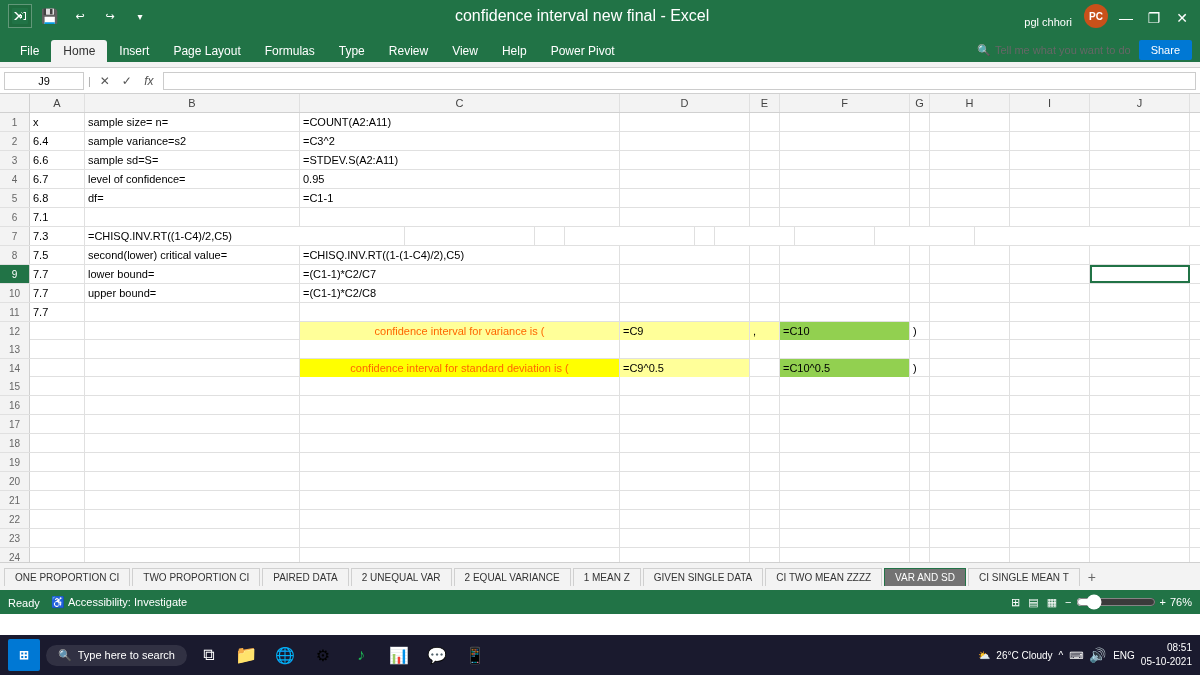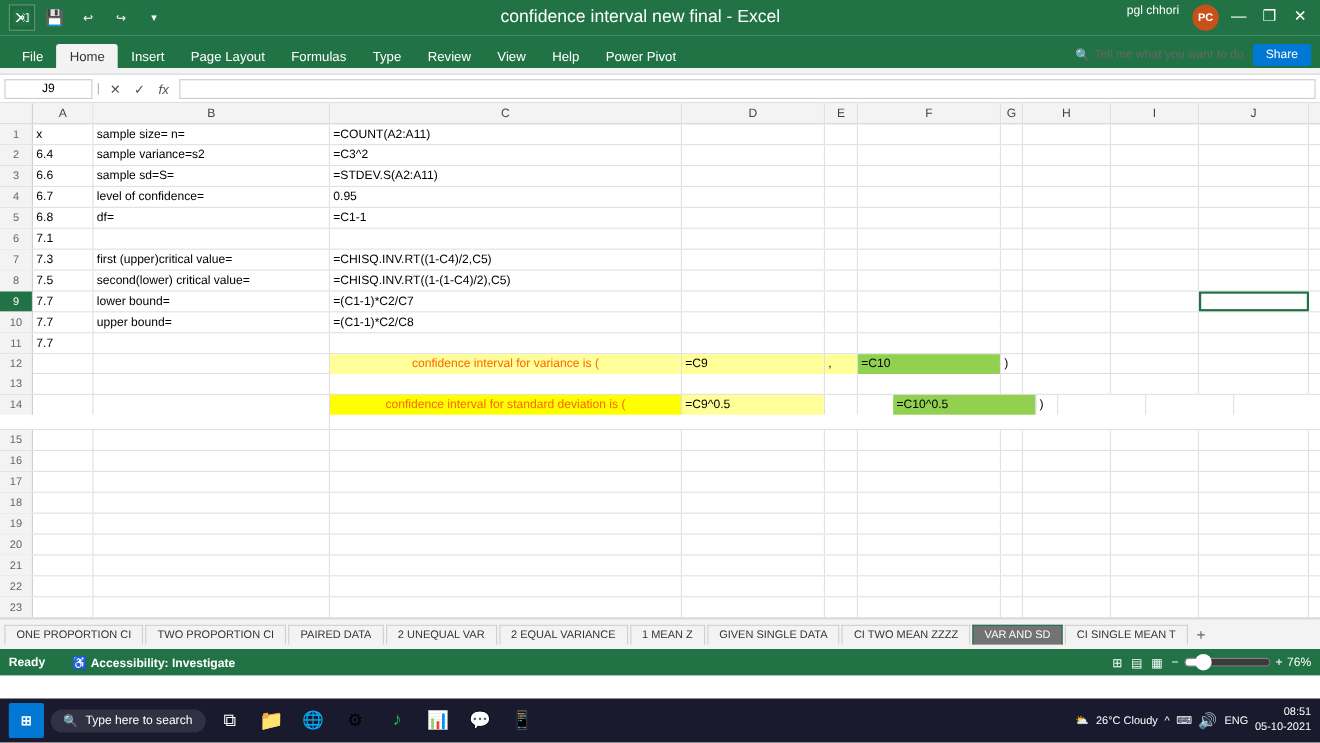"pgl chhori" .title-bar-right { align-items: flex-start -> flex-end }
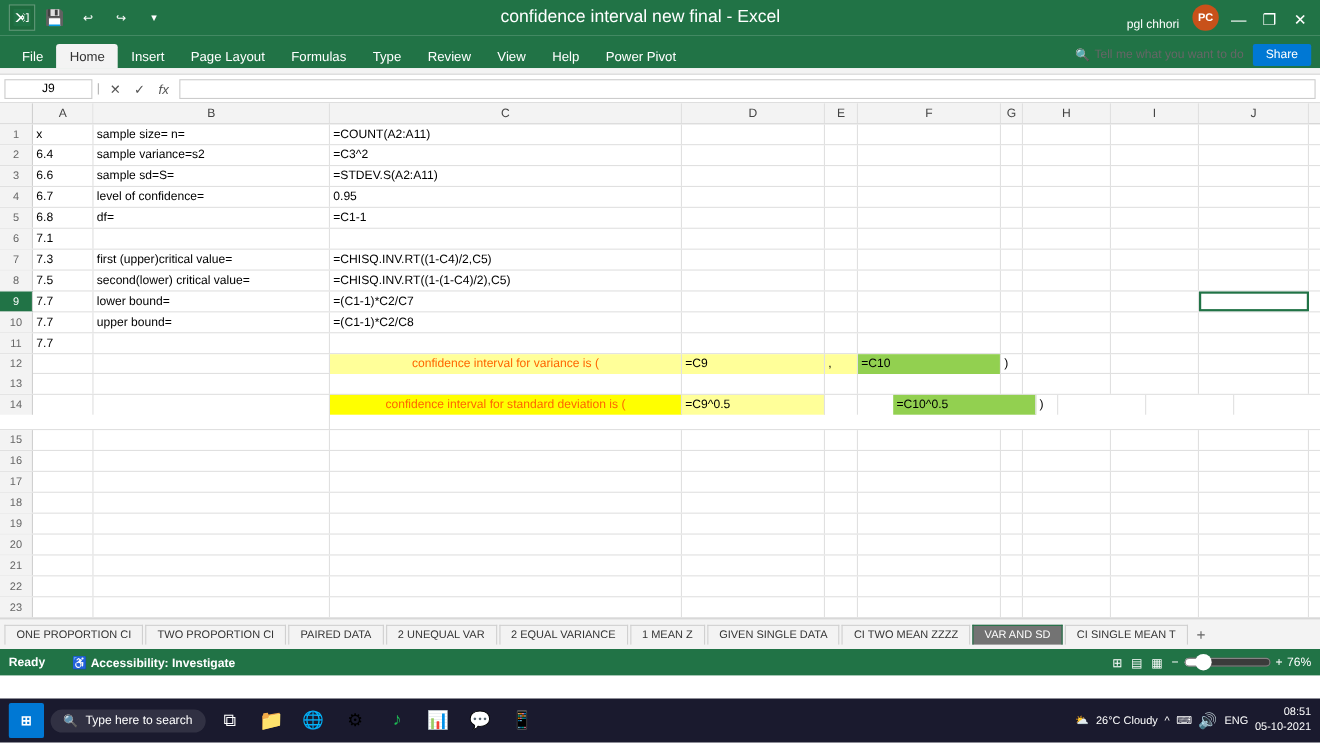"first (upper)critical value=" div.cell { html: <div>first (upper)critical value=</div> -> none }
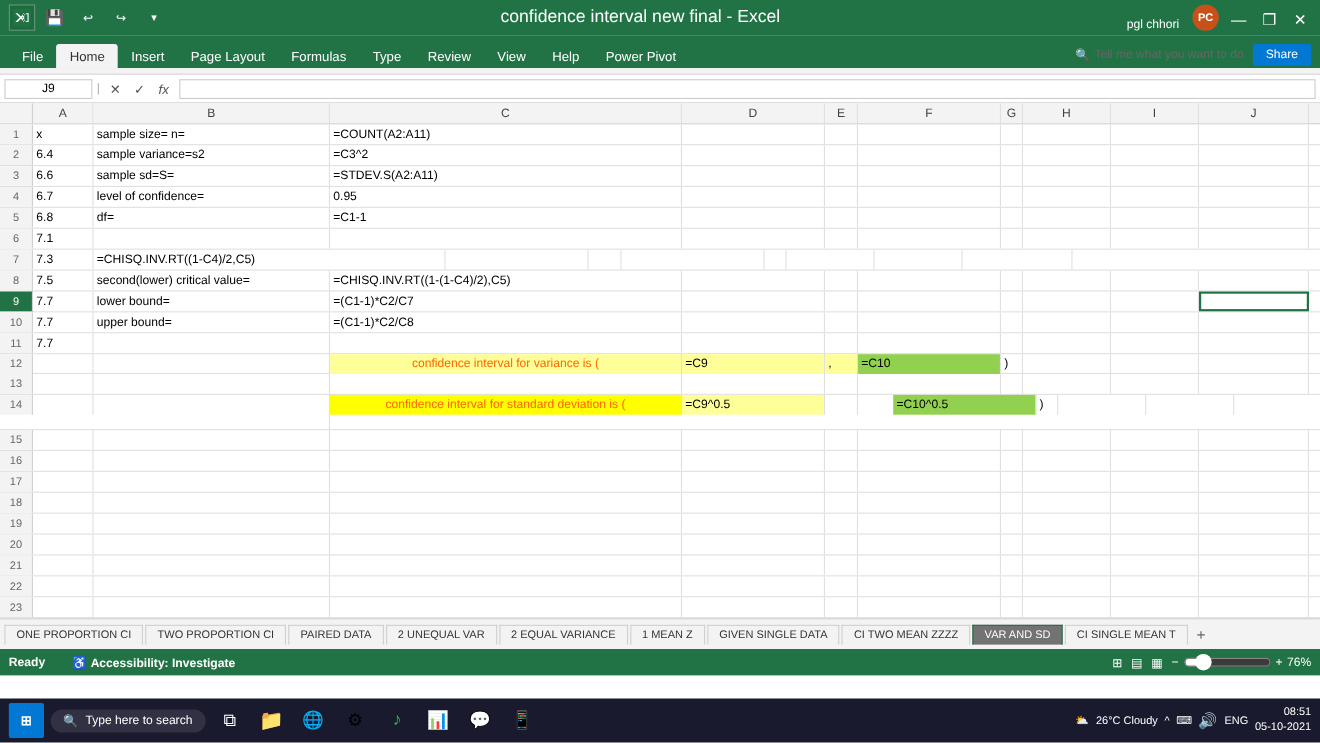"14" div.grid-row { height: 32px -> 18px }
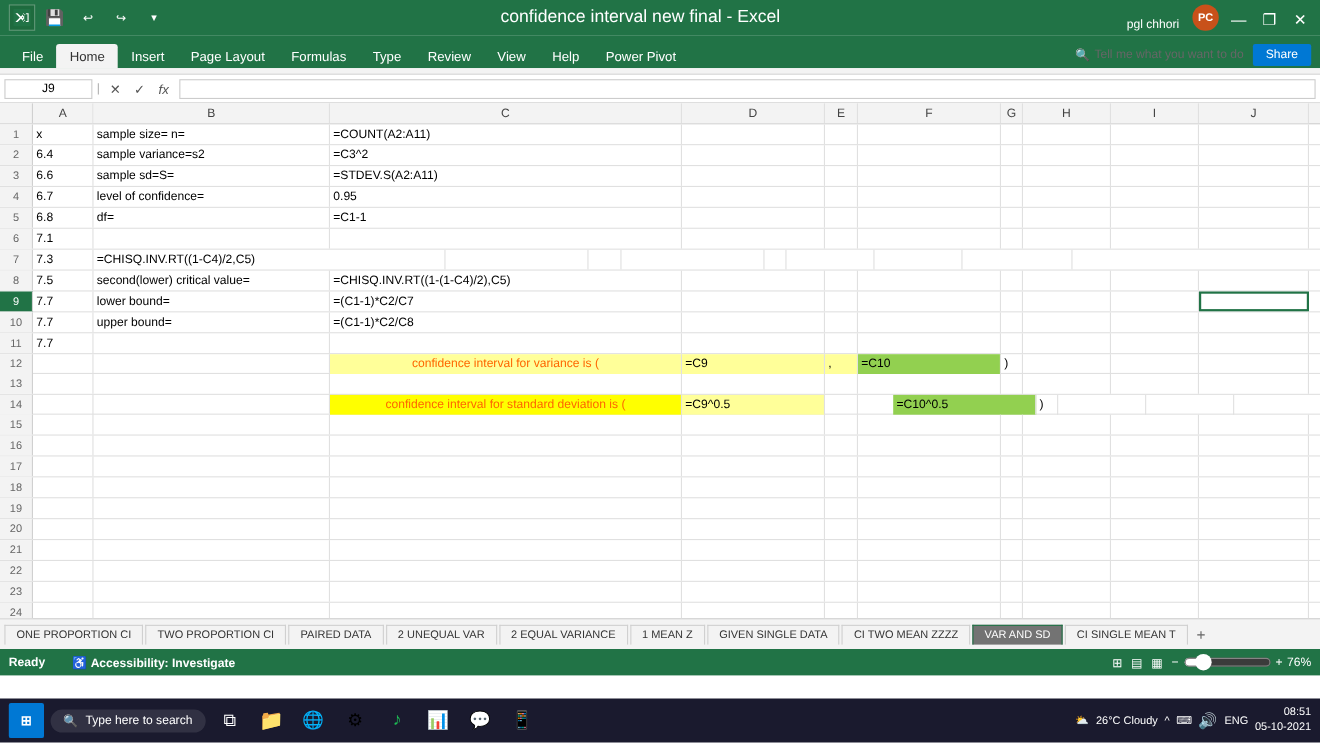"=C10^0.5" div.cell { margin-left: 32px -> none }
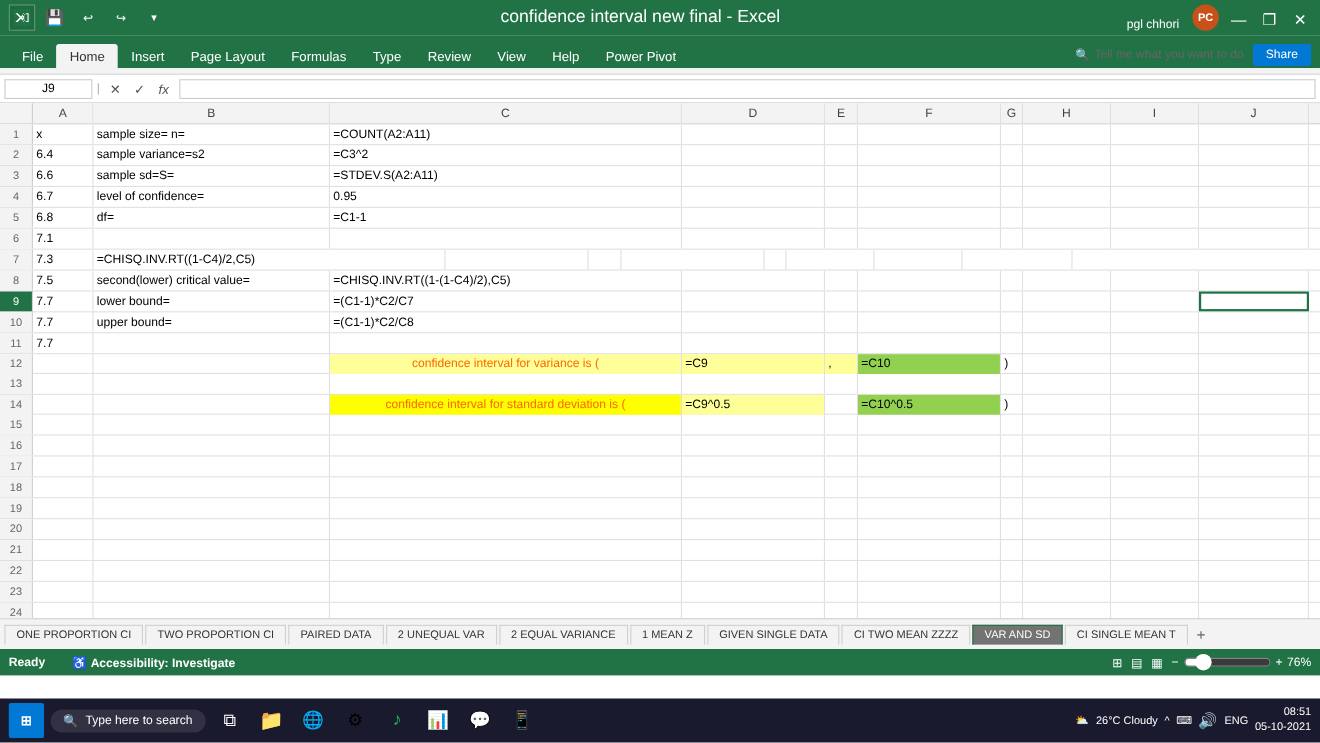"Ready" .status-left { align-items: flex-start -> flex-end; font-weight: bold -> none; gap: 25px -> 12px }
